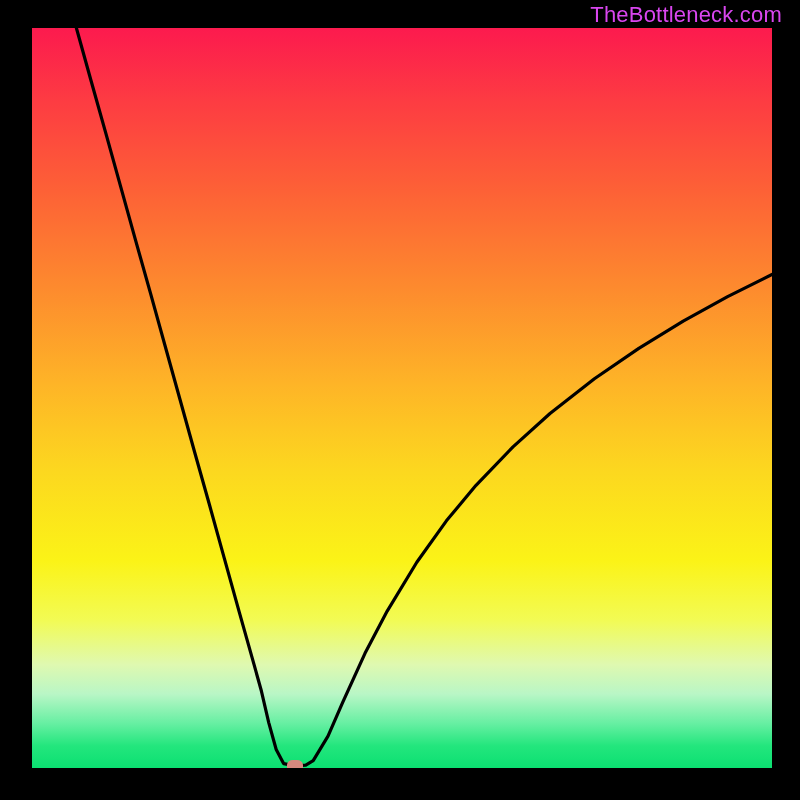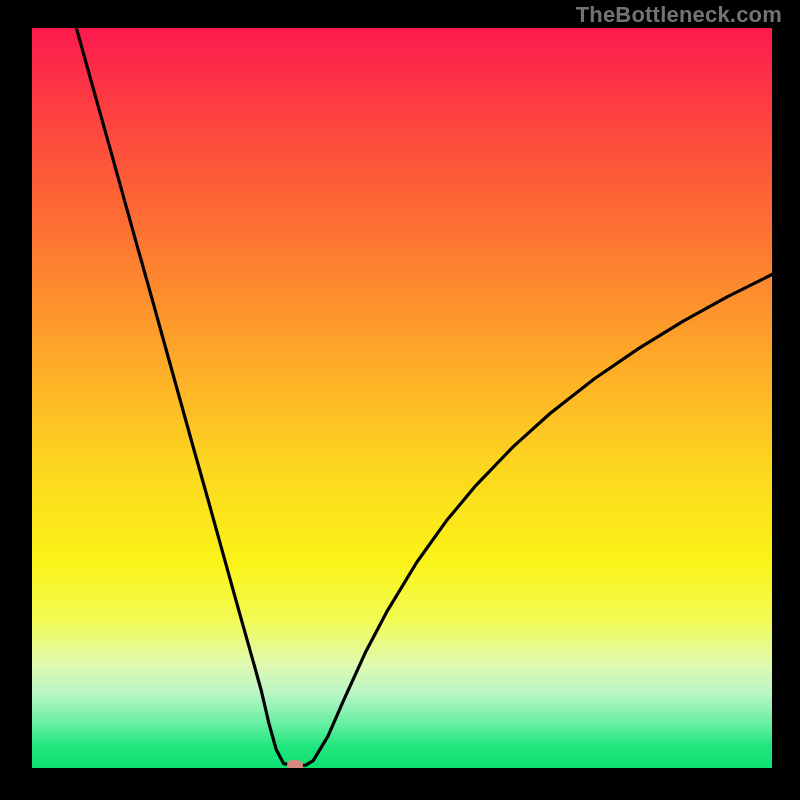"TheBottleneck.com" .watermark { color: #737373 -> #d946ef; font-weight: 700 -> 400 }
